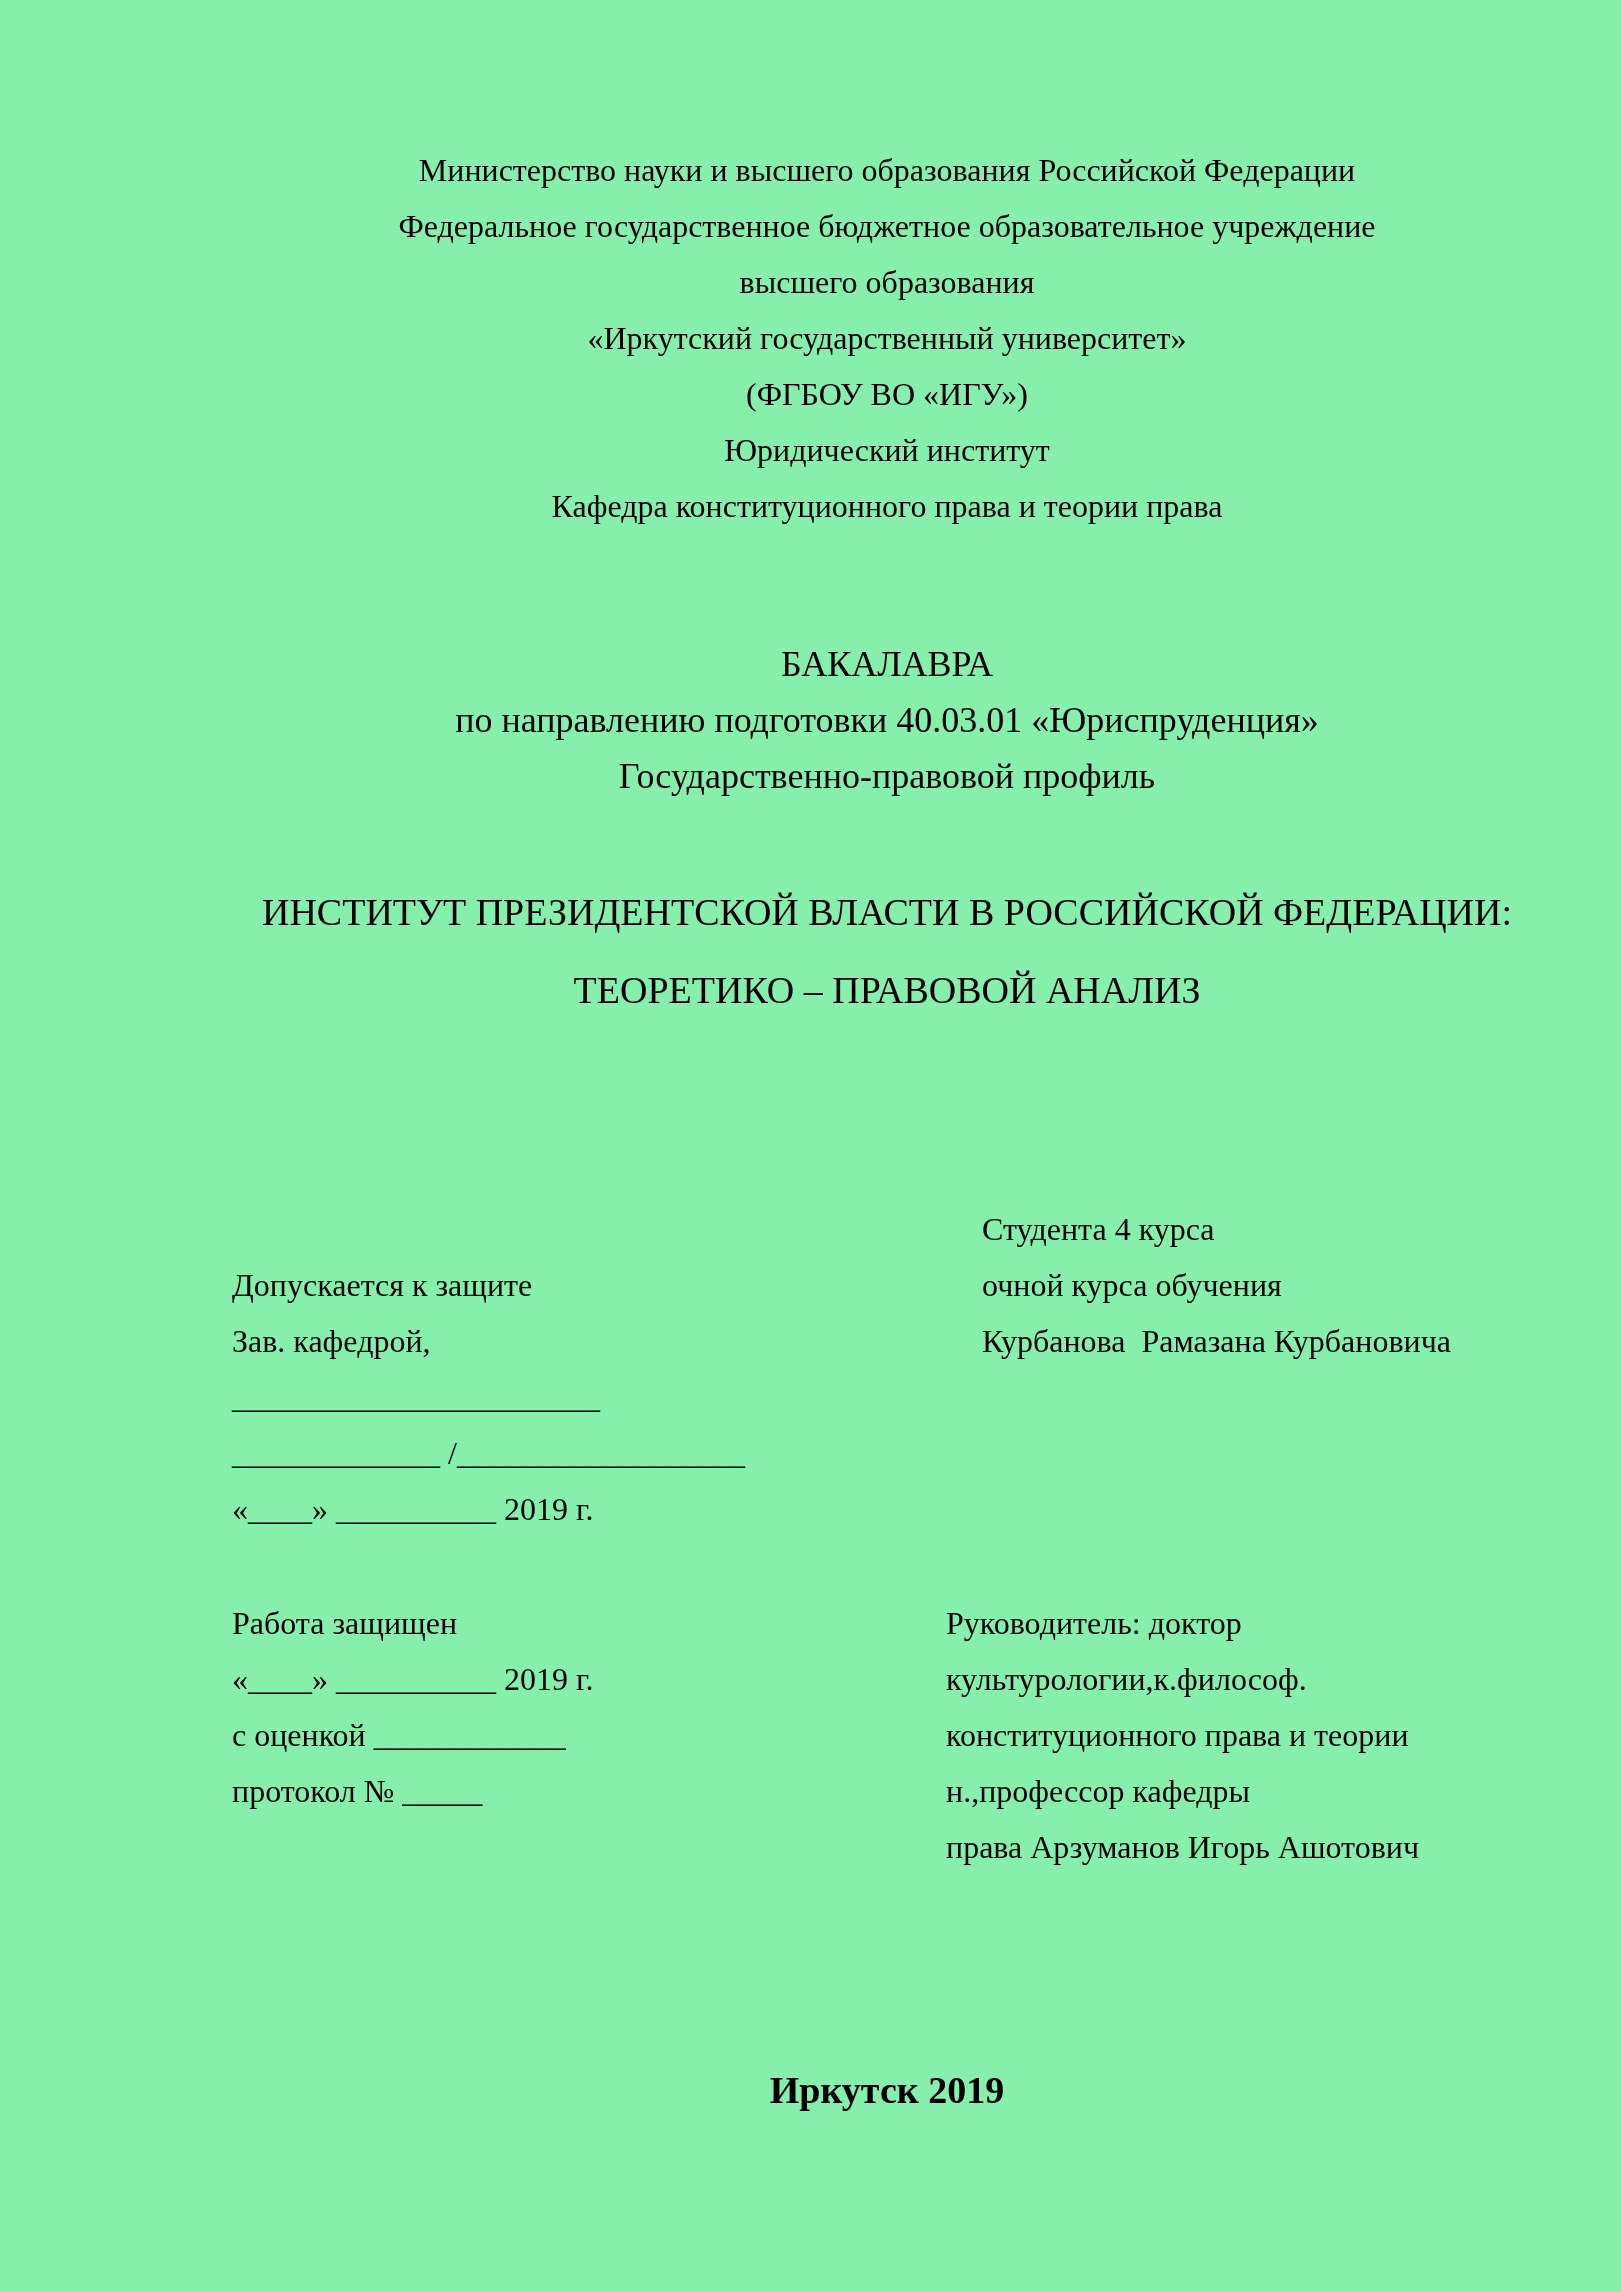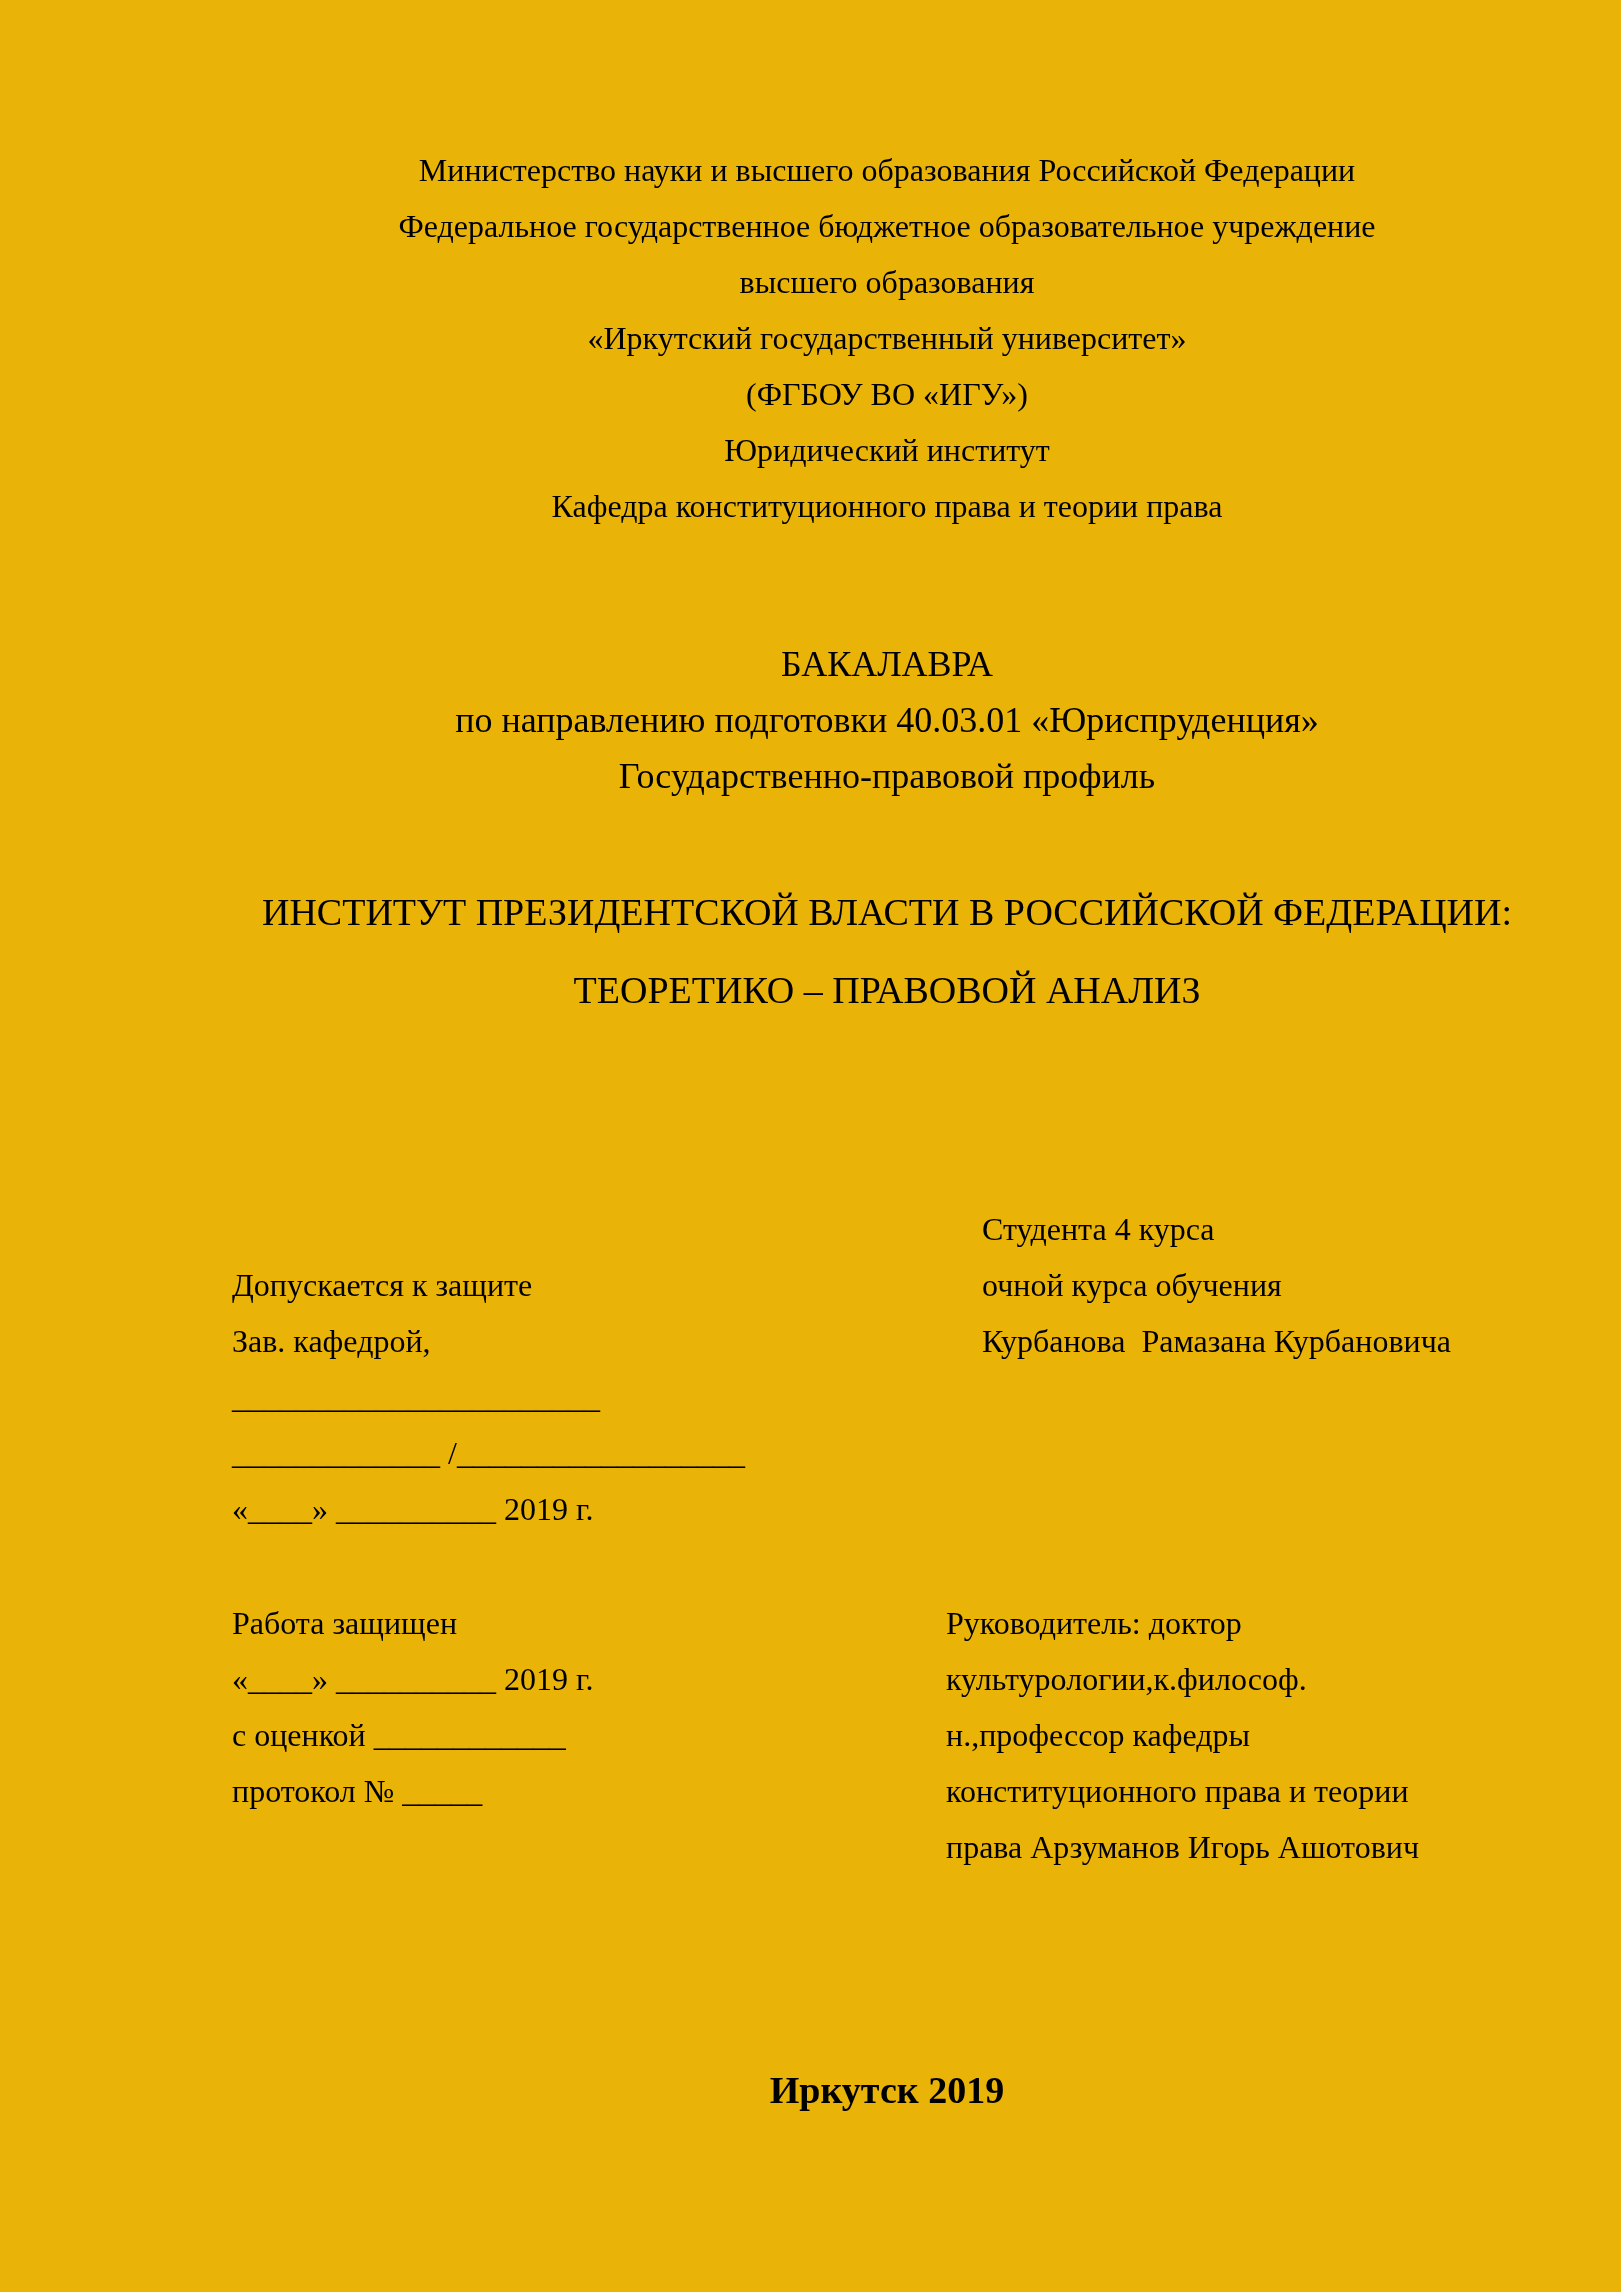"Министерство науки и высшего образования" .page { background: #eab308 -> #86efac }
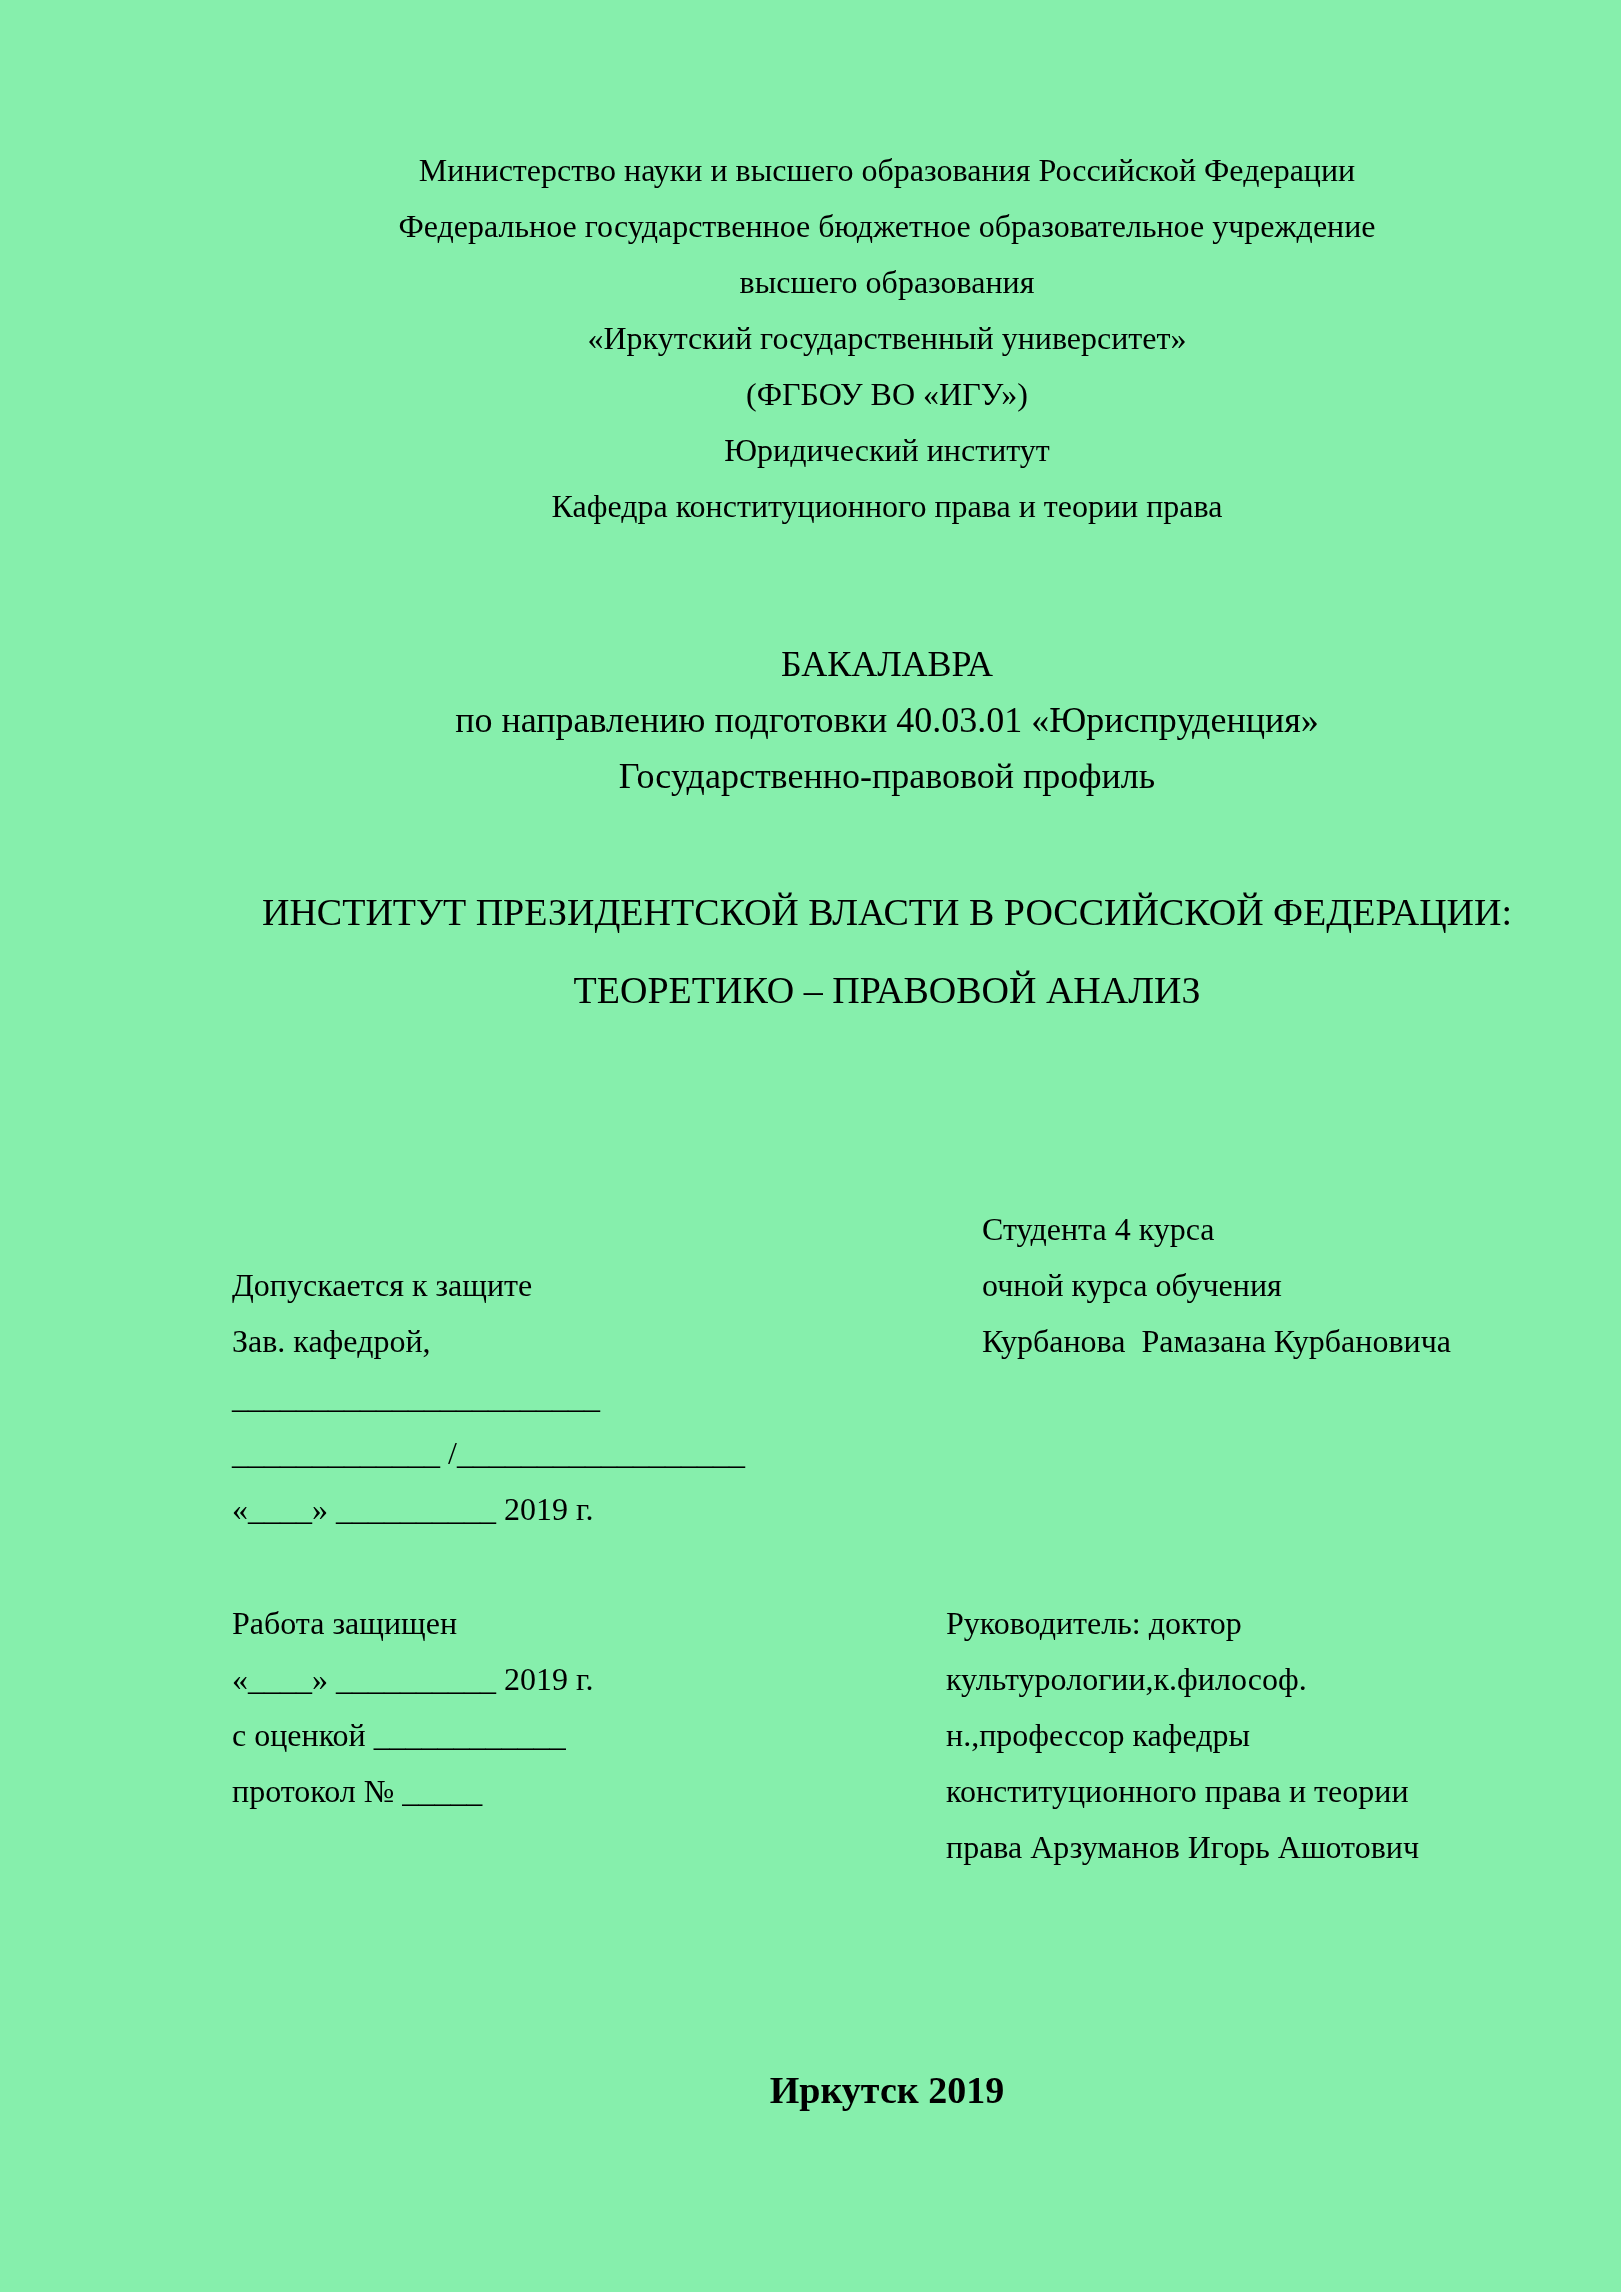"н.,профессор кафедры" div.line { order: before "конституционного права и теории" -> after "конституционного права и теории" }
